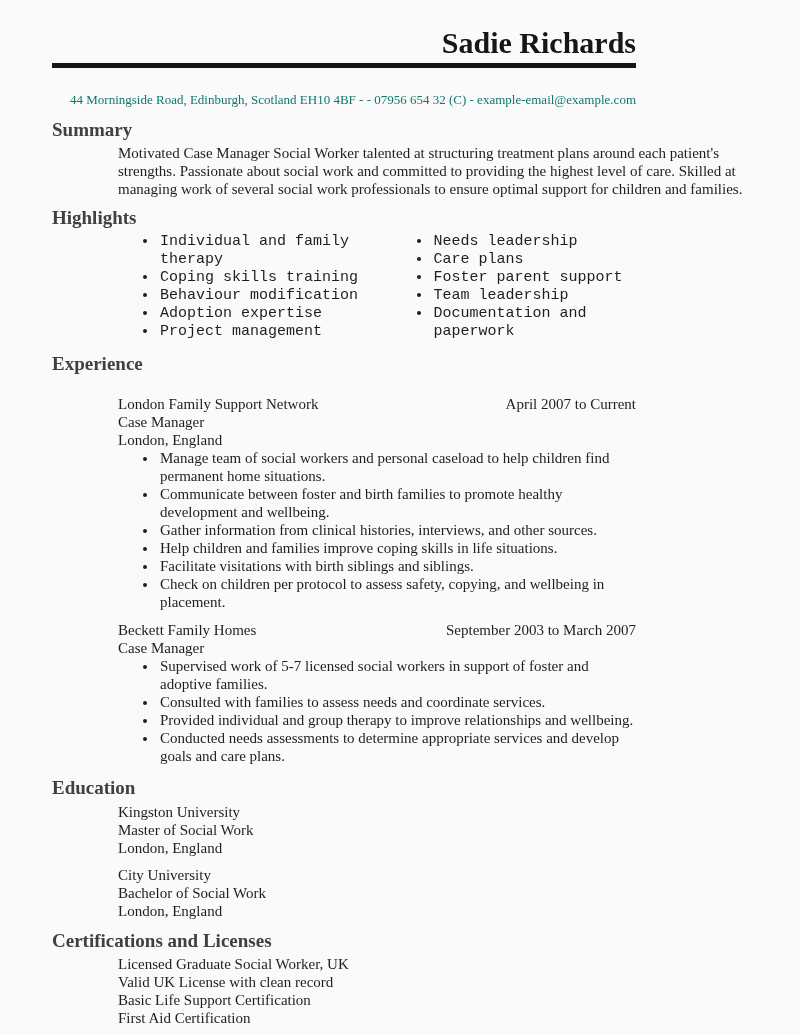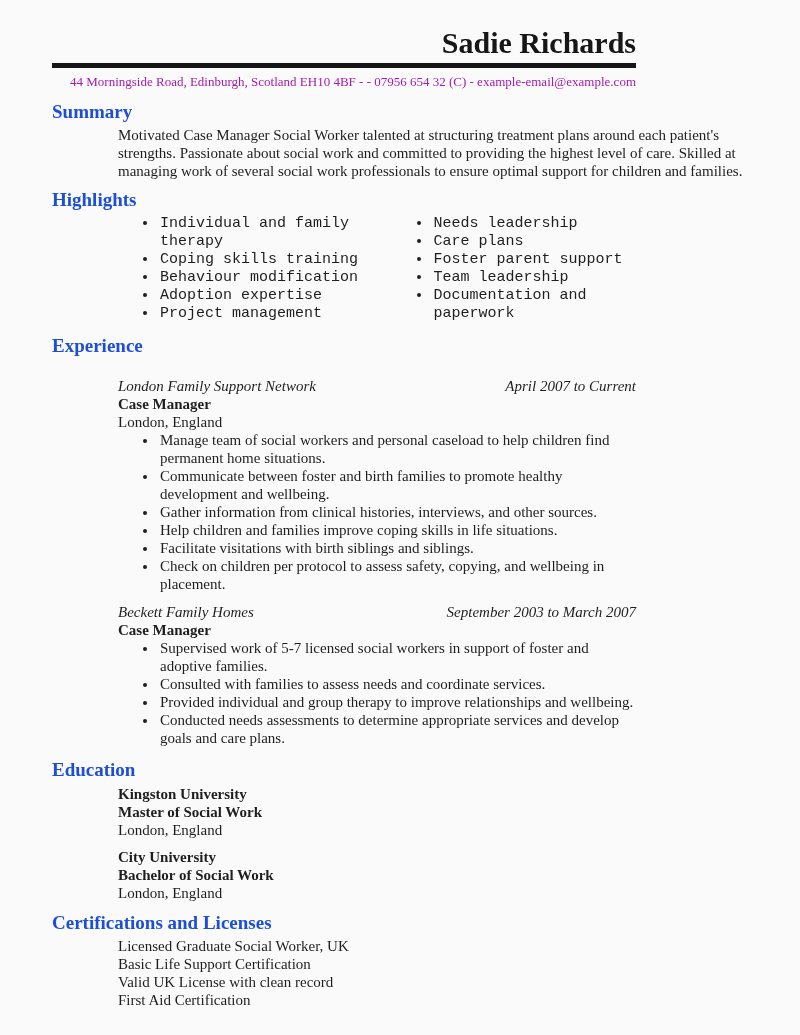"44 Morningside Road, Edinburgh, Scotland" .contact { color: #a21caf -> #0f766e; margin-top: 6px -> 24px }
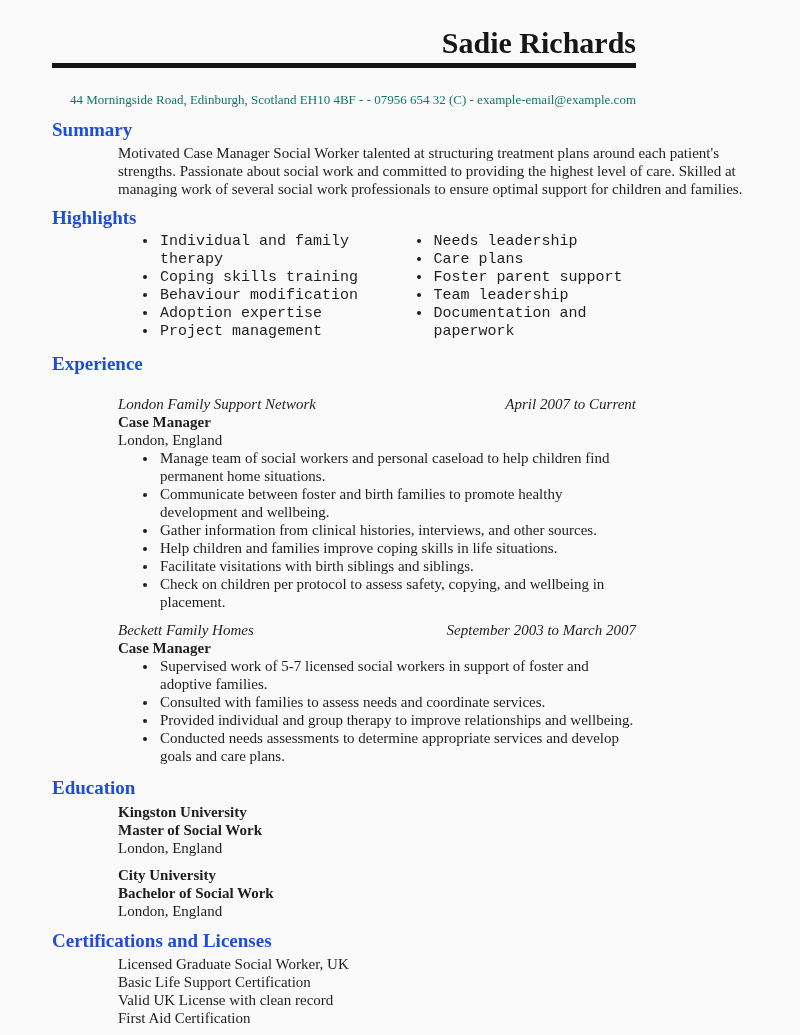"Summary" h2 { color: #1d4ed8 -> #404040 }
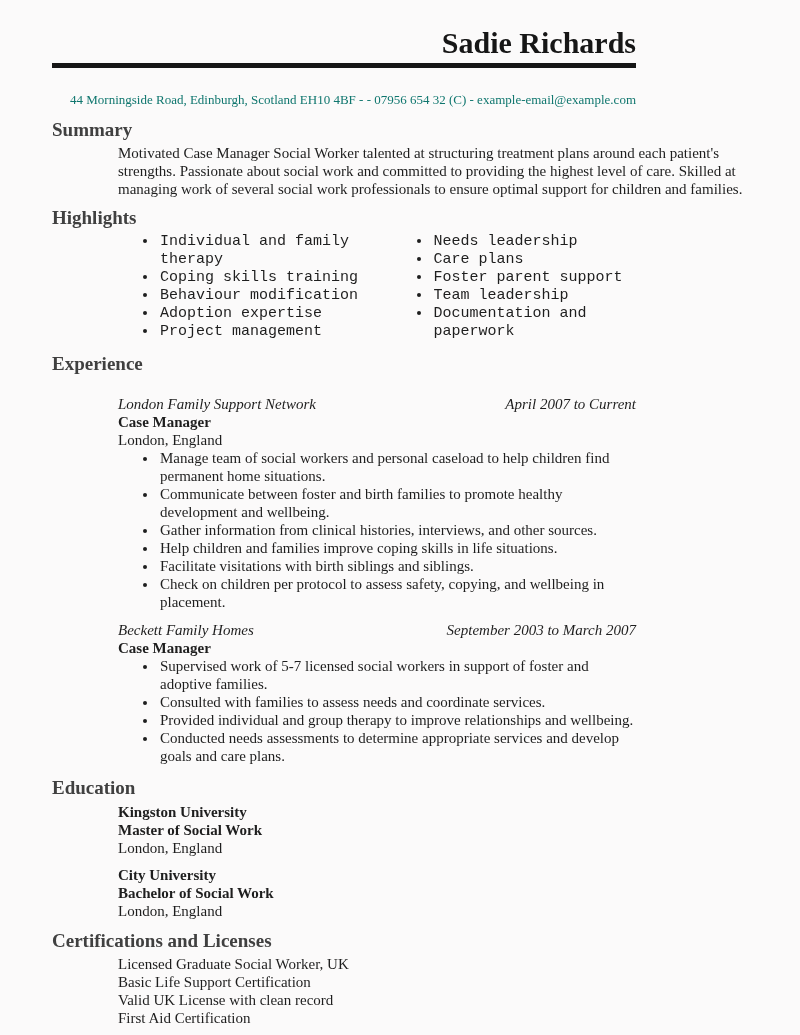"London Family Support Network" .job-head { font-style: italic -> none }
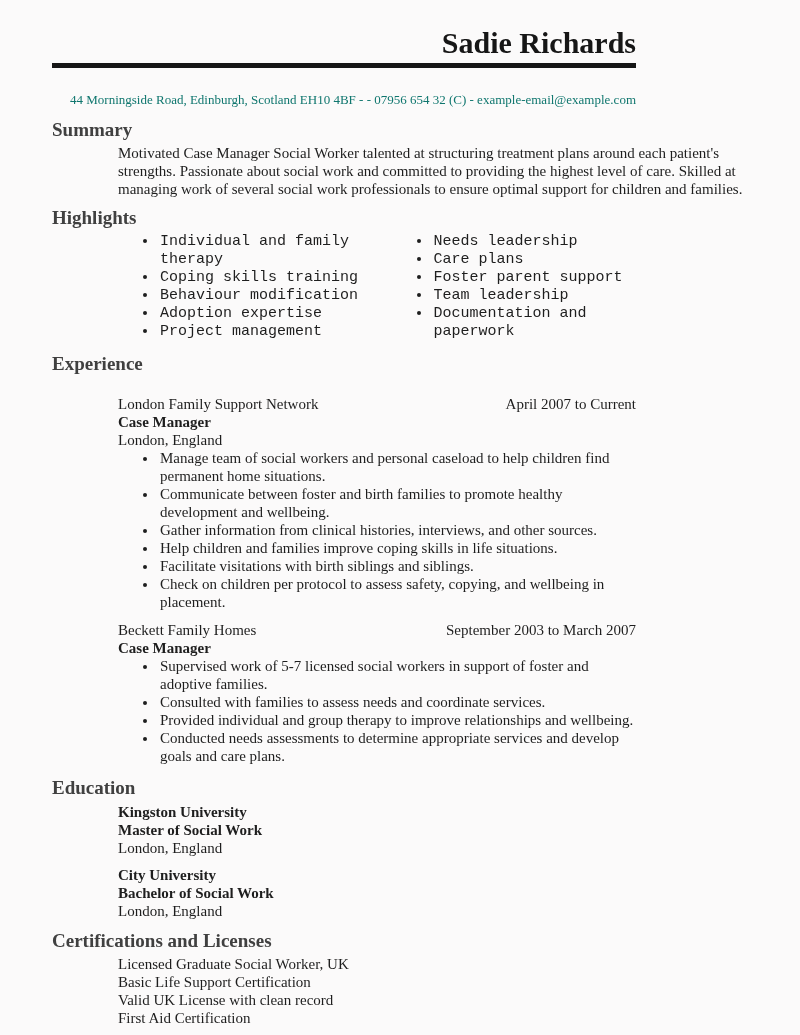"Case Manager" .job-role { font-weight: bold -> normal }
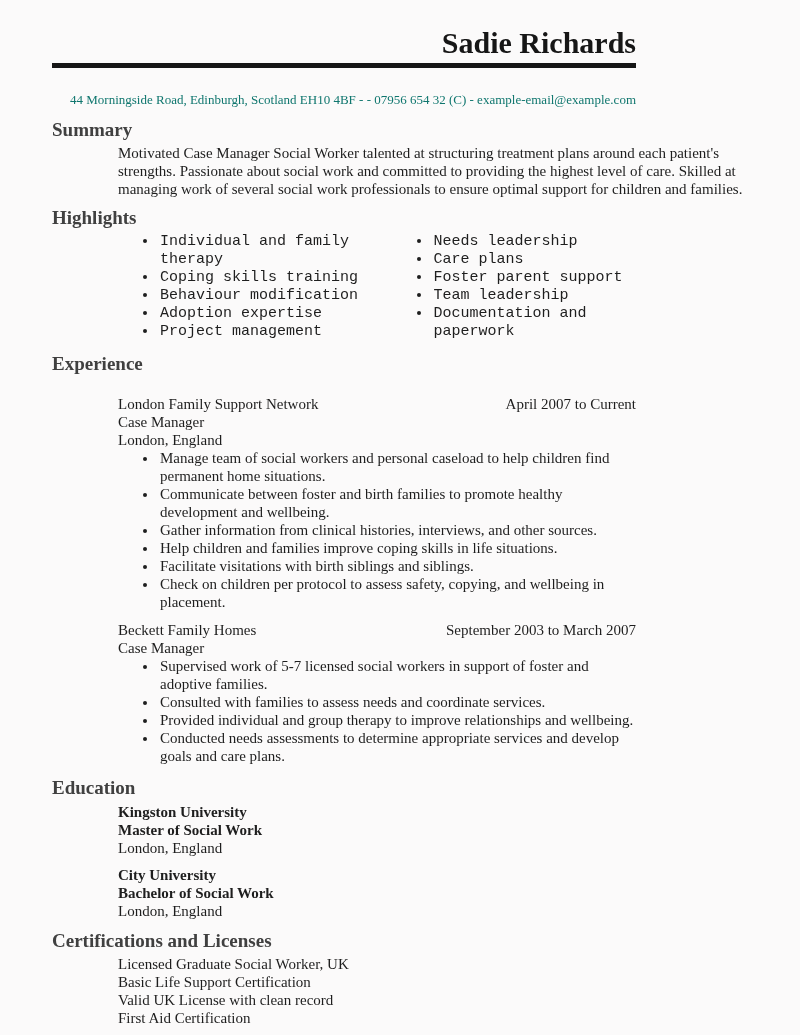"Kingston University" .edu-school, .edu-degree { font-weight: bold -> normal }
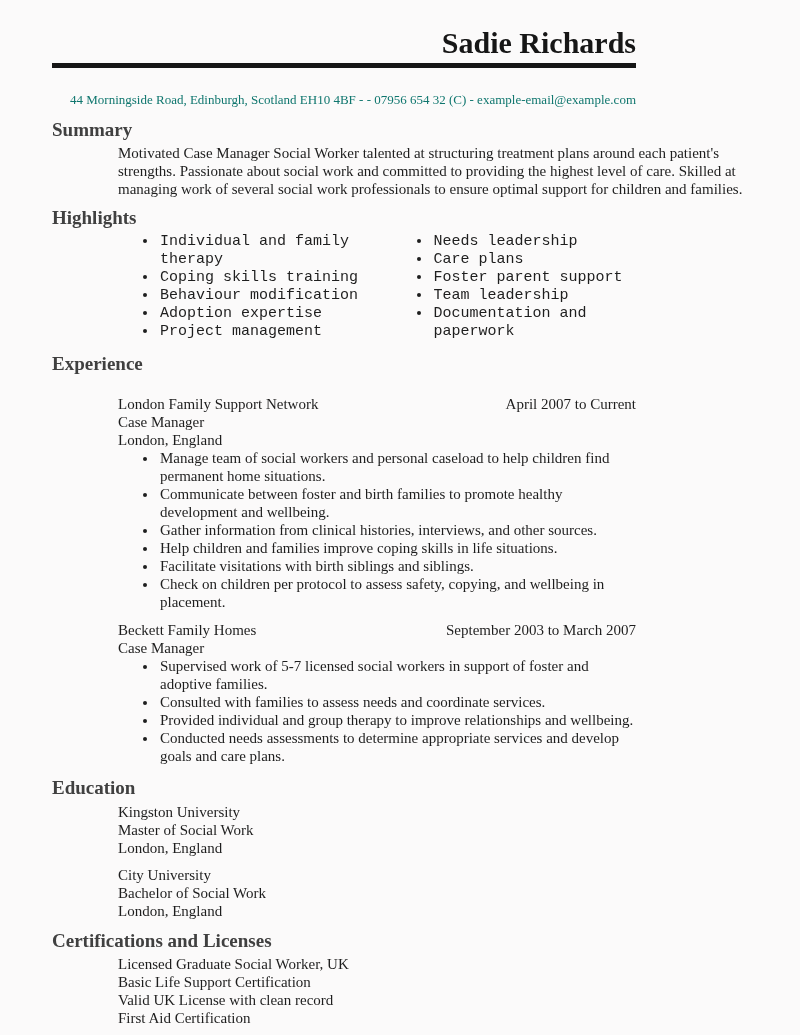"Basic Life Support Certification" li { order: before "Valid UK License with clean" -> after "Valid UK License with clean" }
